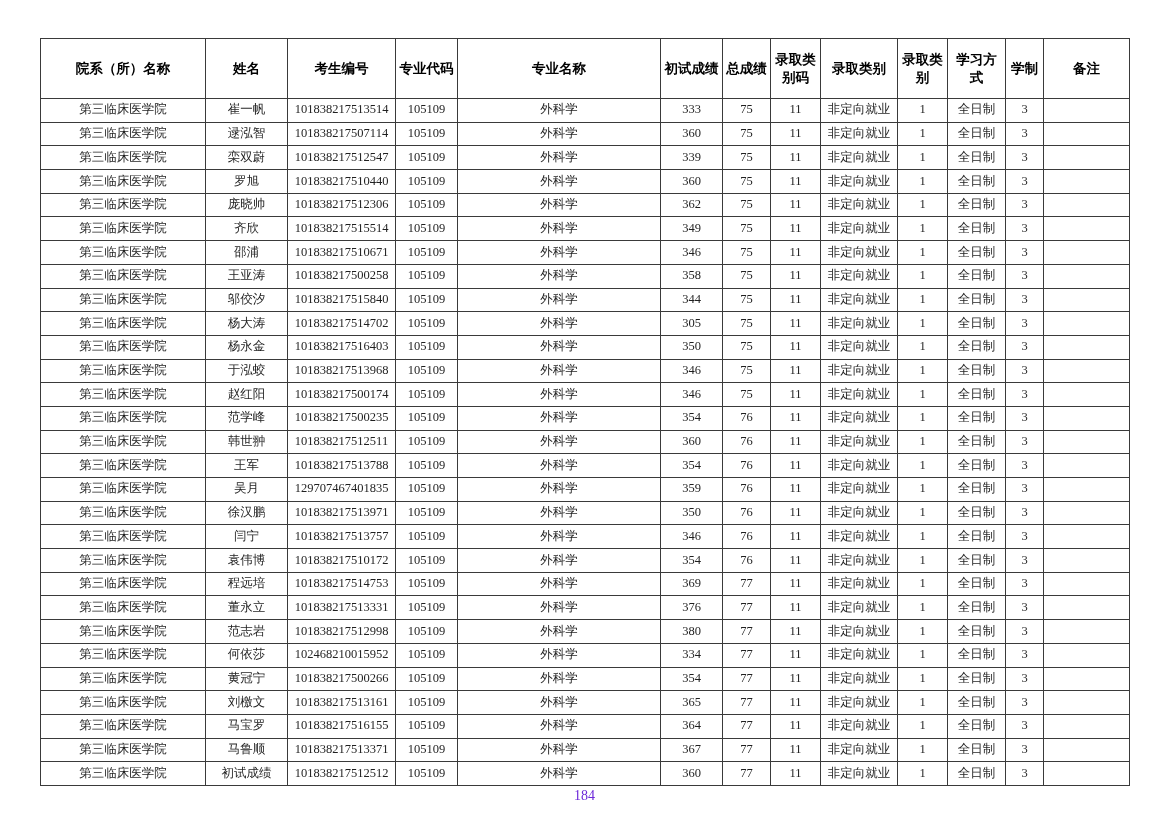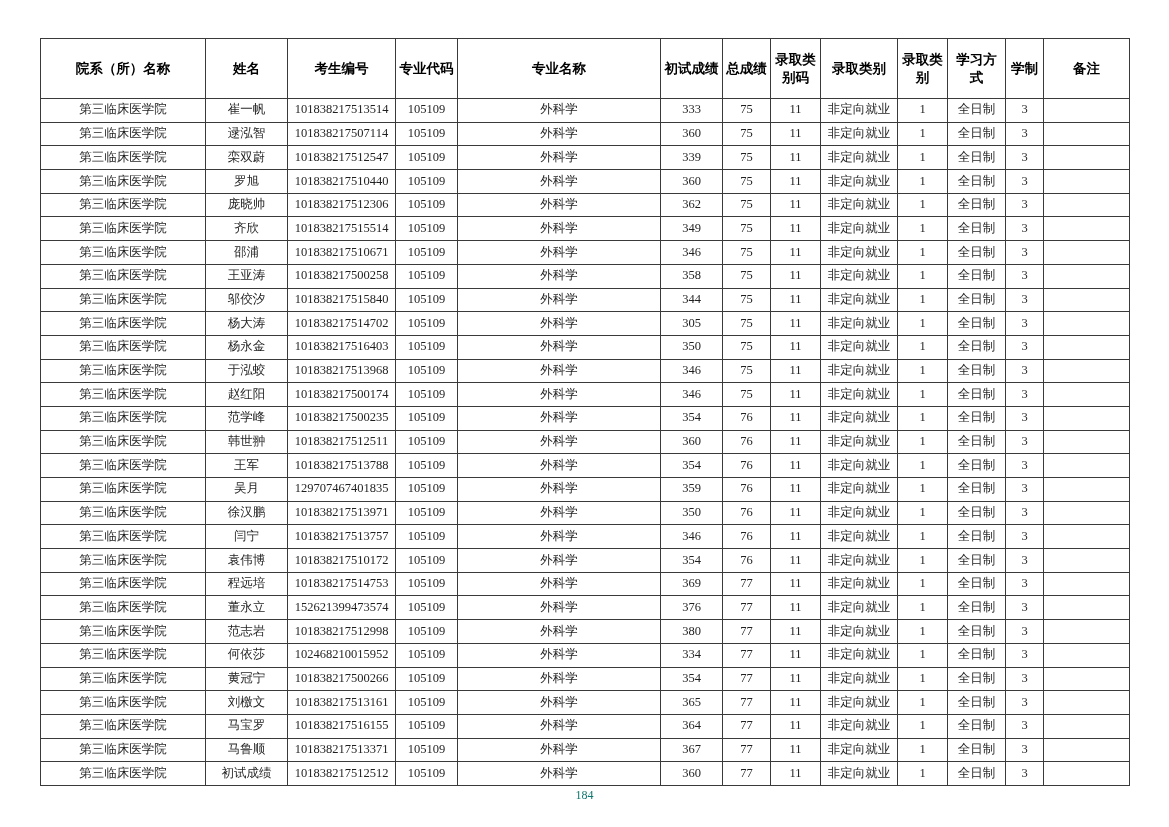"152621399473574" td { text: 152621399473574 -> 101838217513331 }
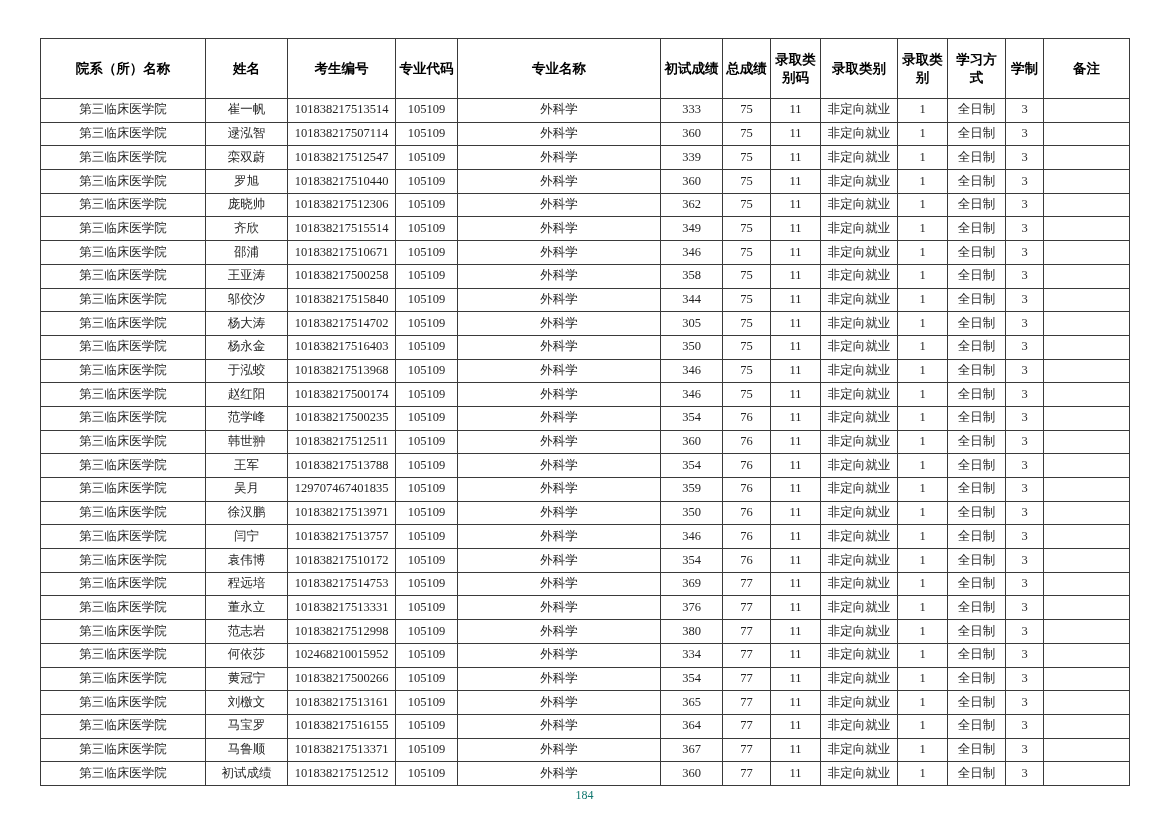"184" .page-number { color: #0f766e -> #6d28d9; font-size: 12px -> 14px }
